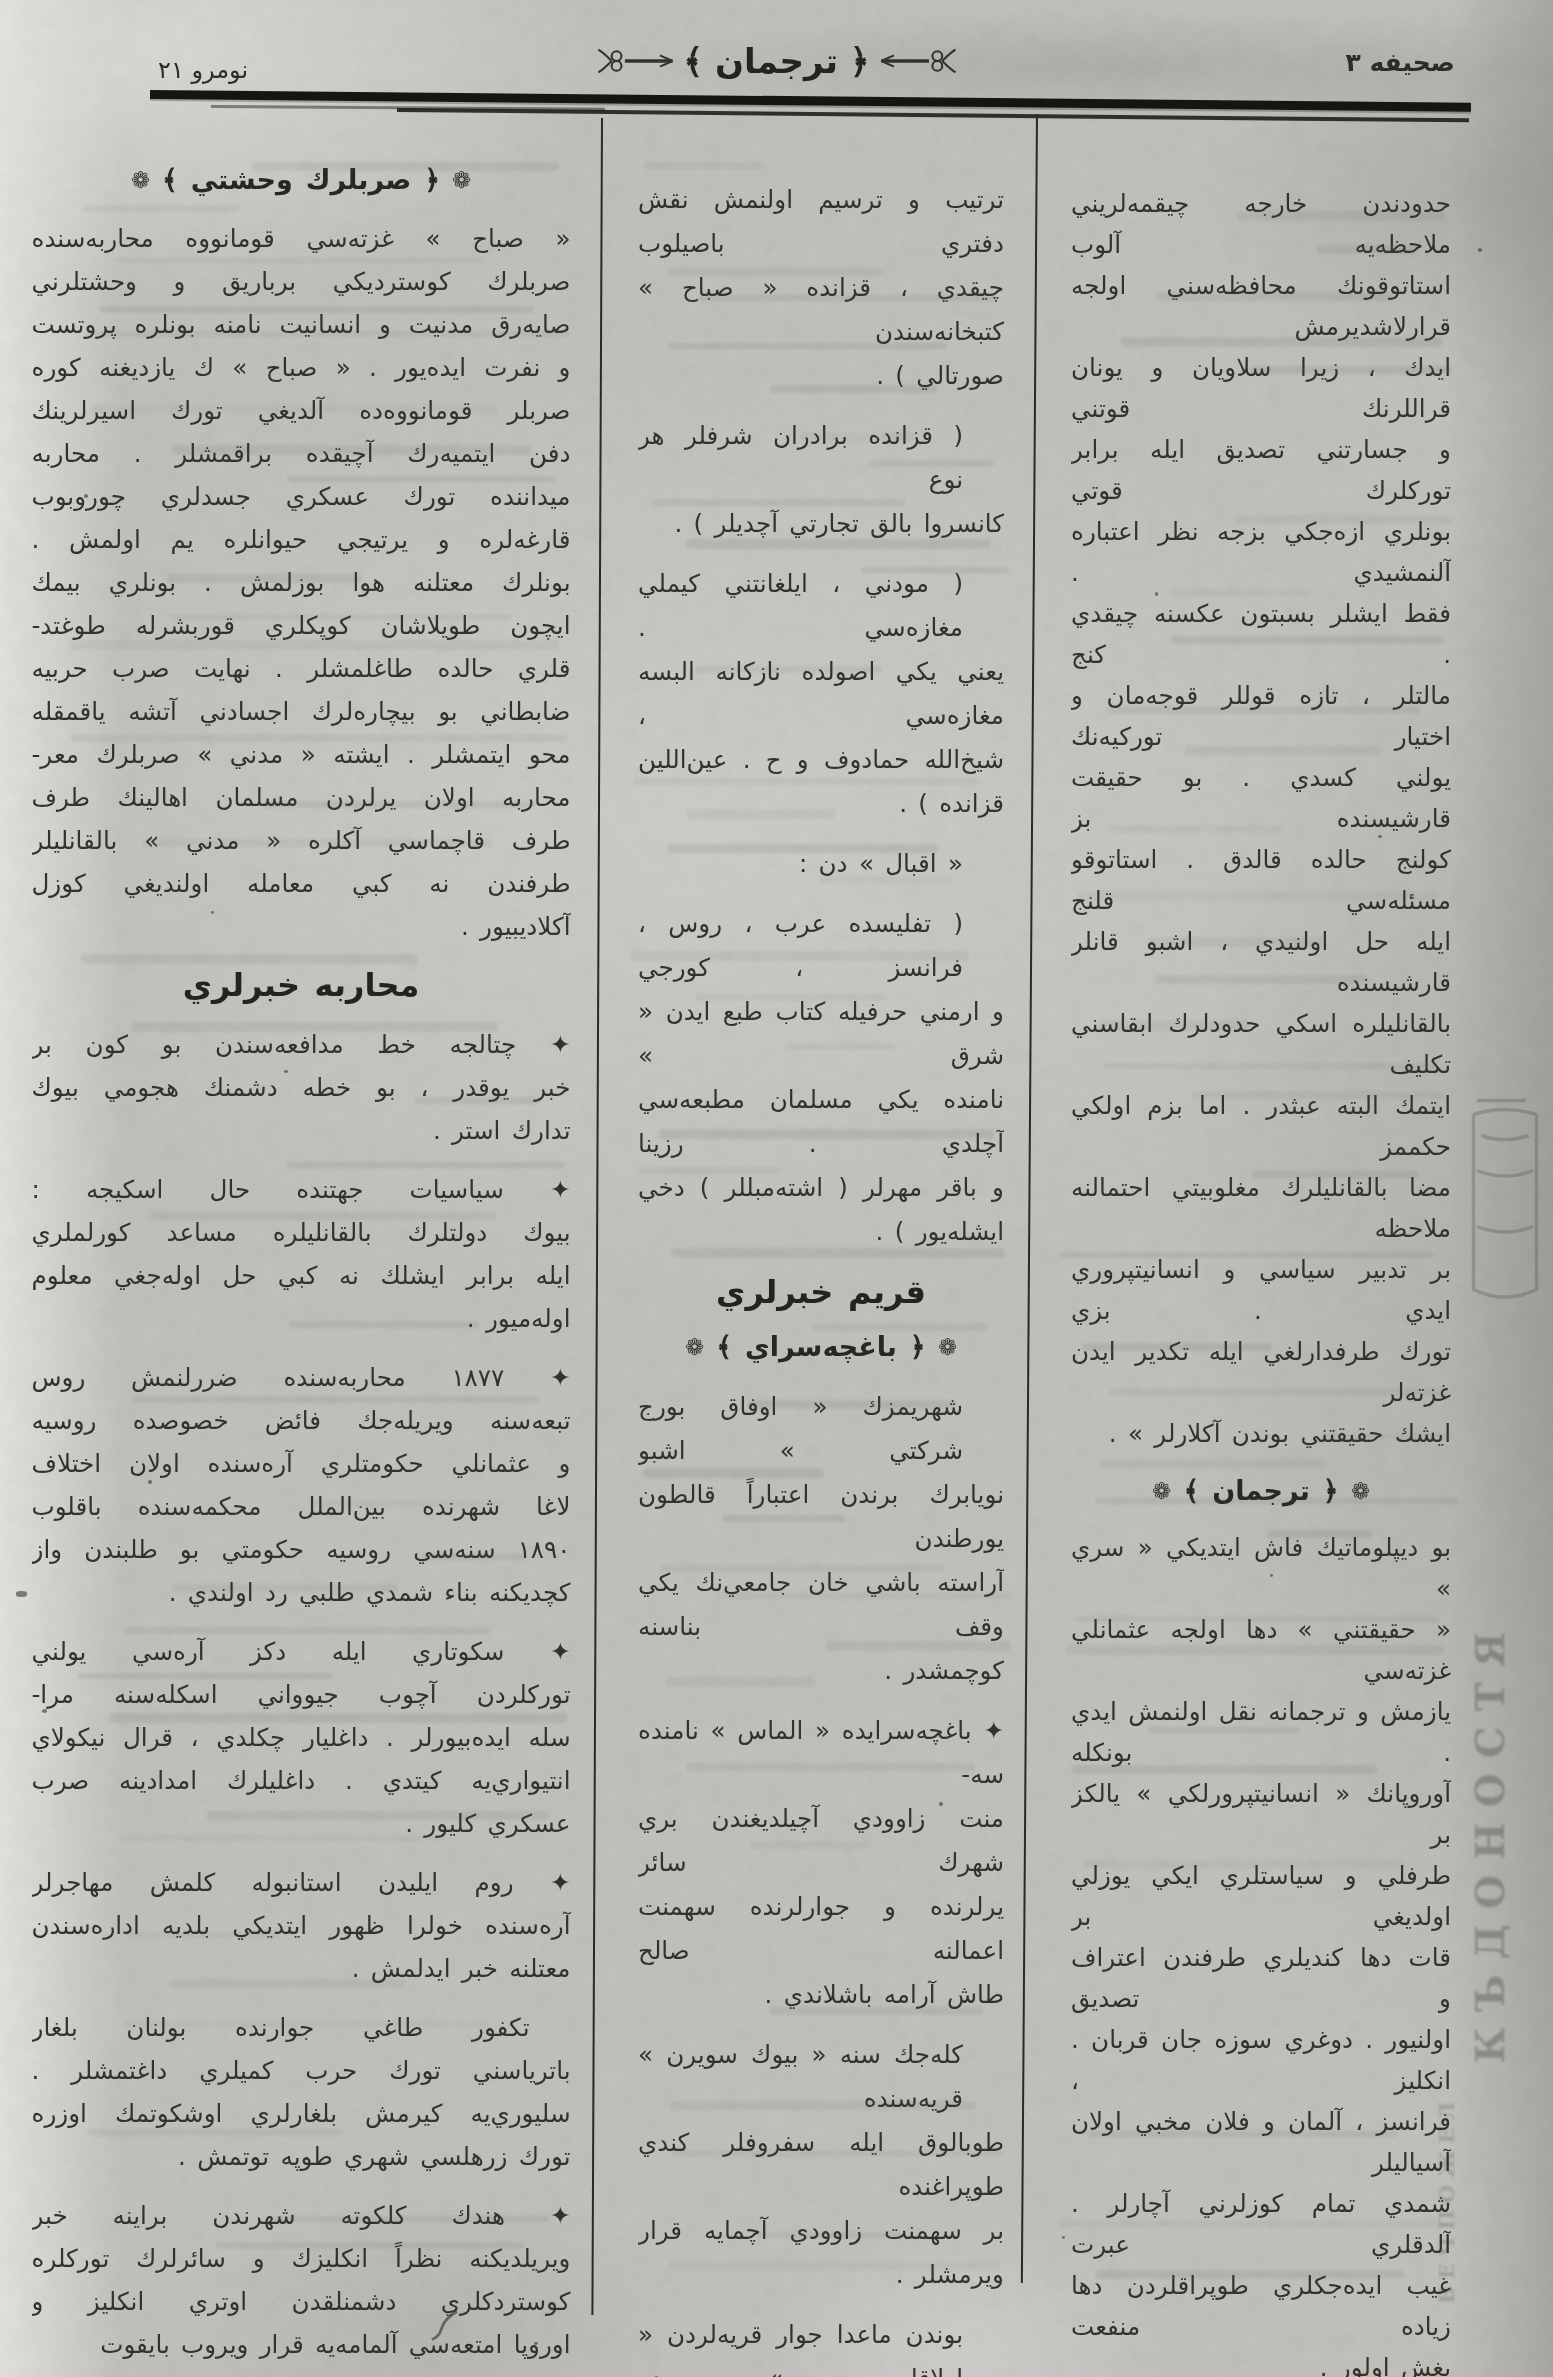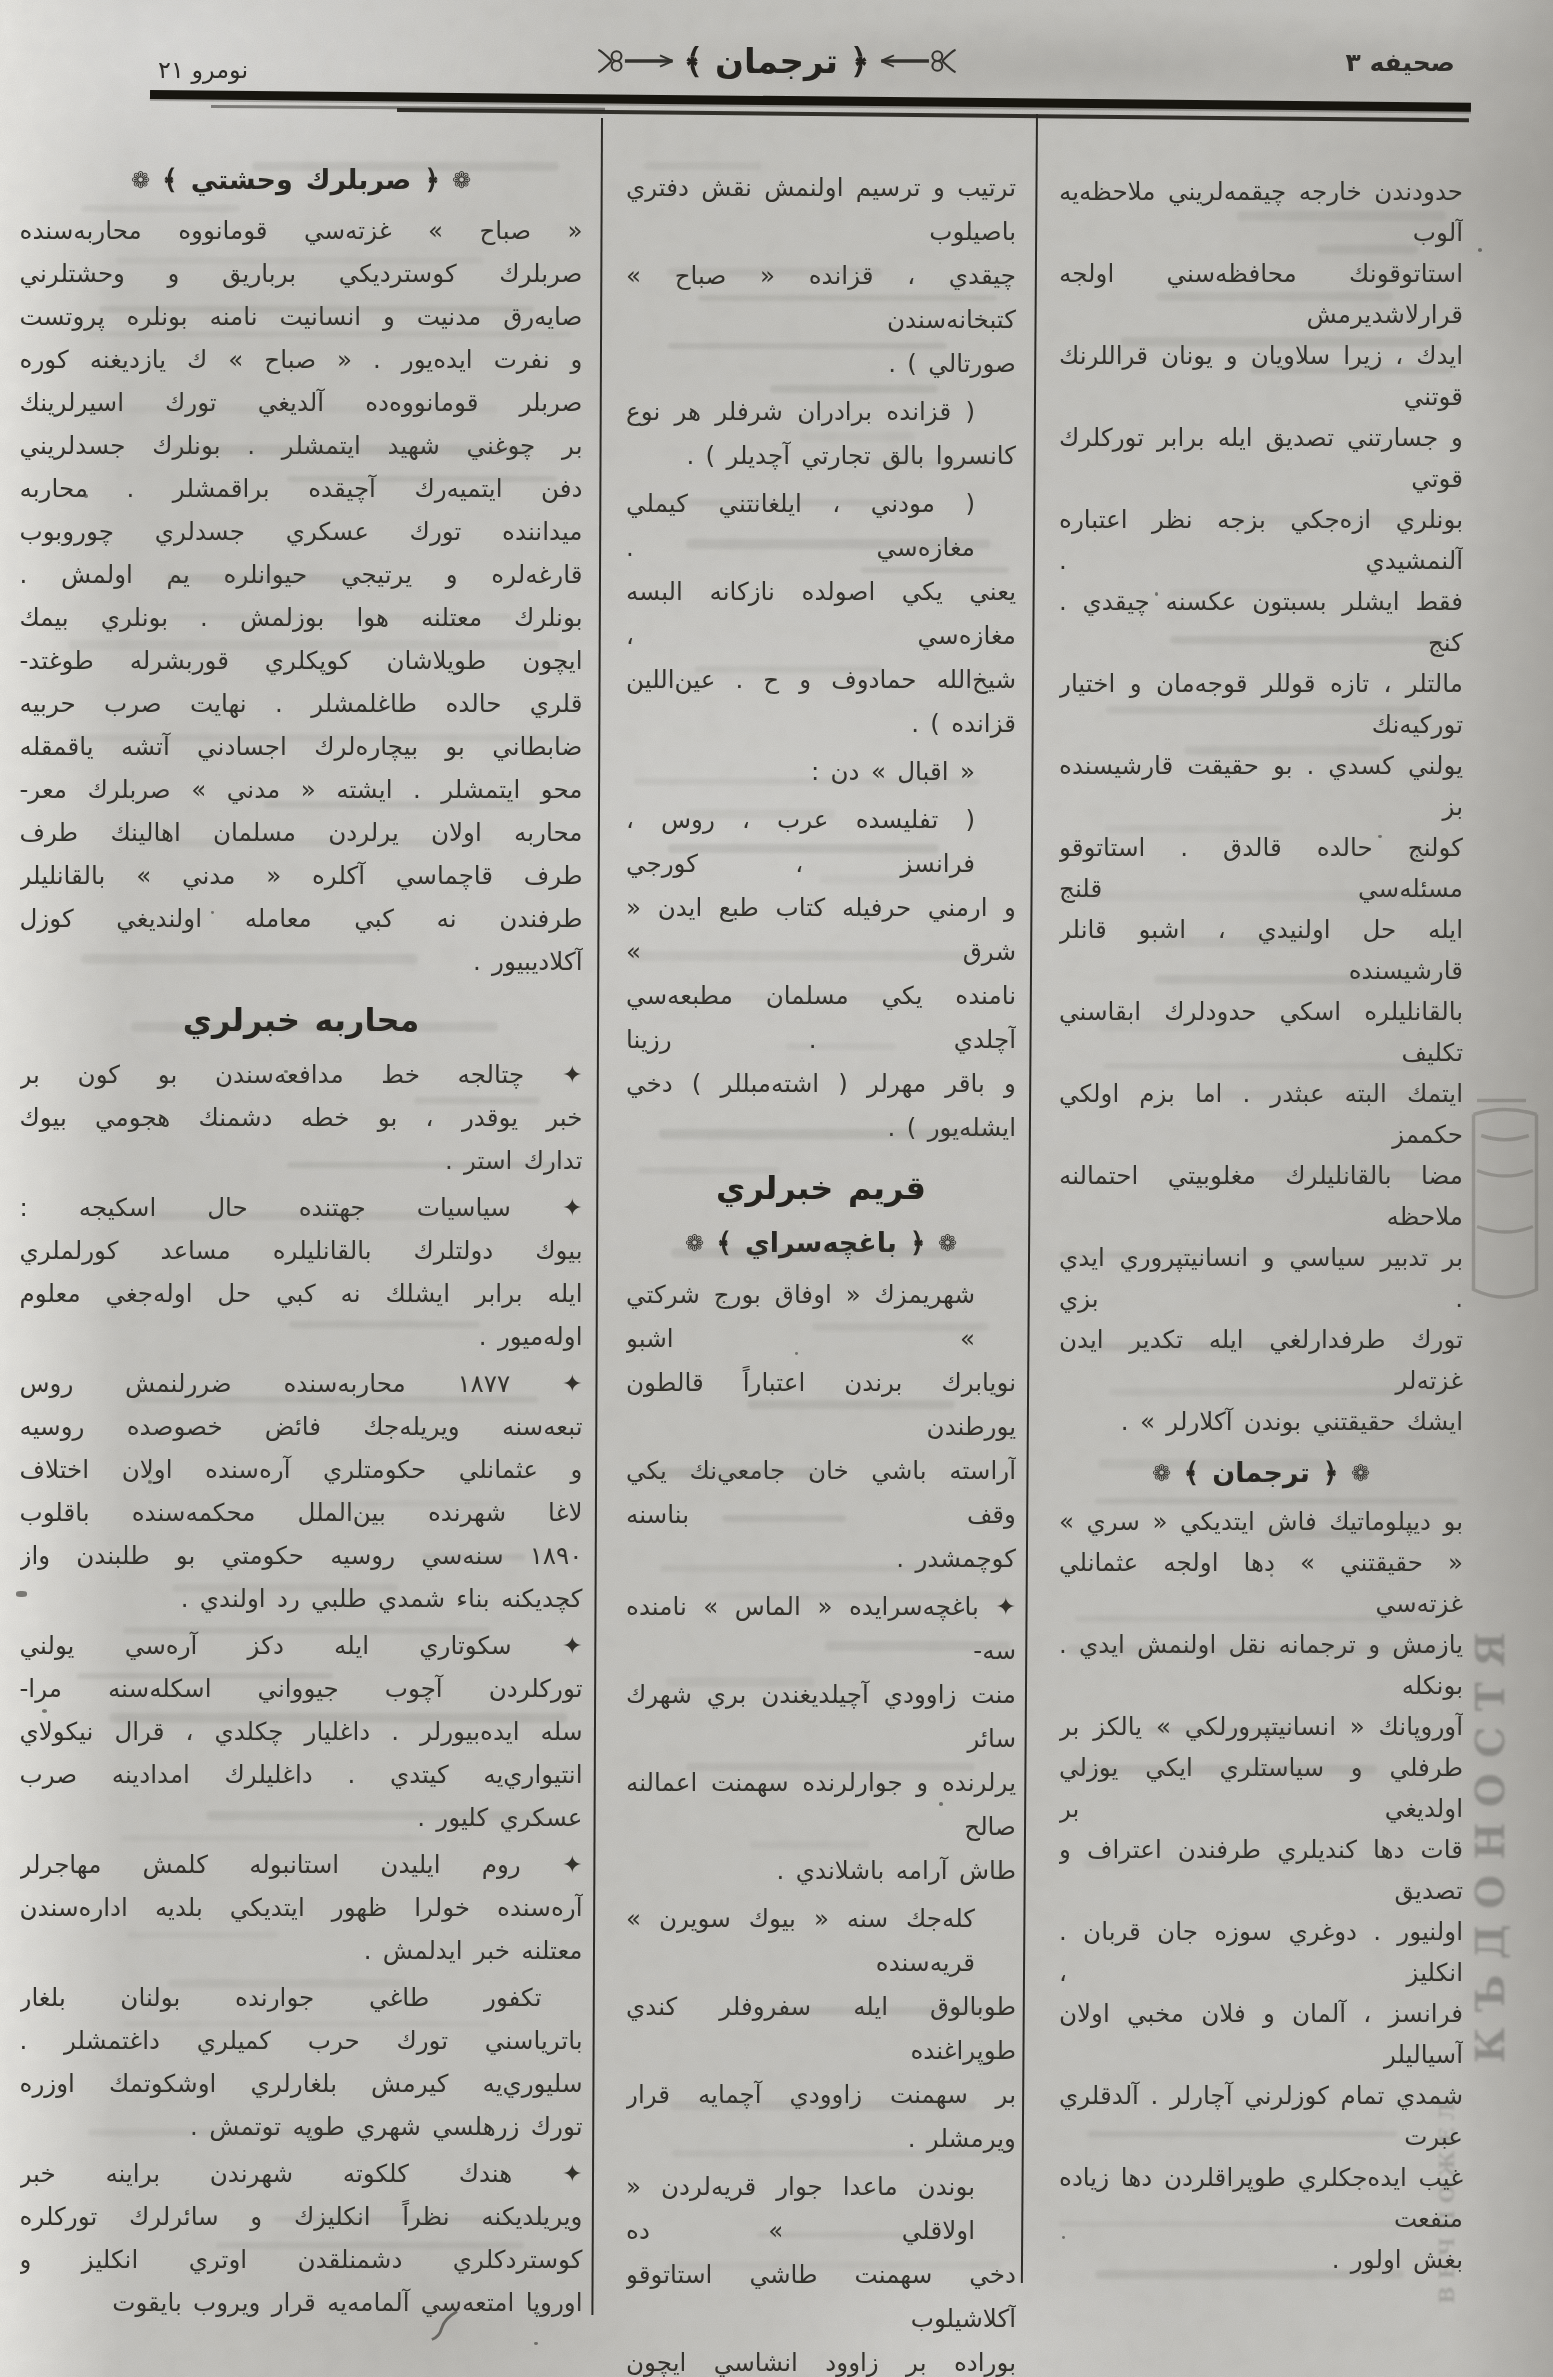"ترتيب و ترسيم اولنمش نقش" .pblk { margin: 4px -> 16px }
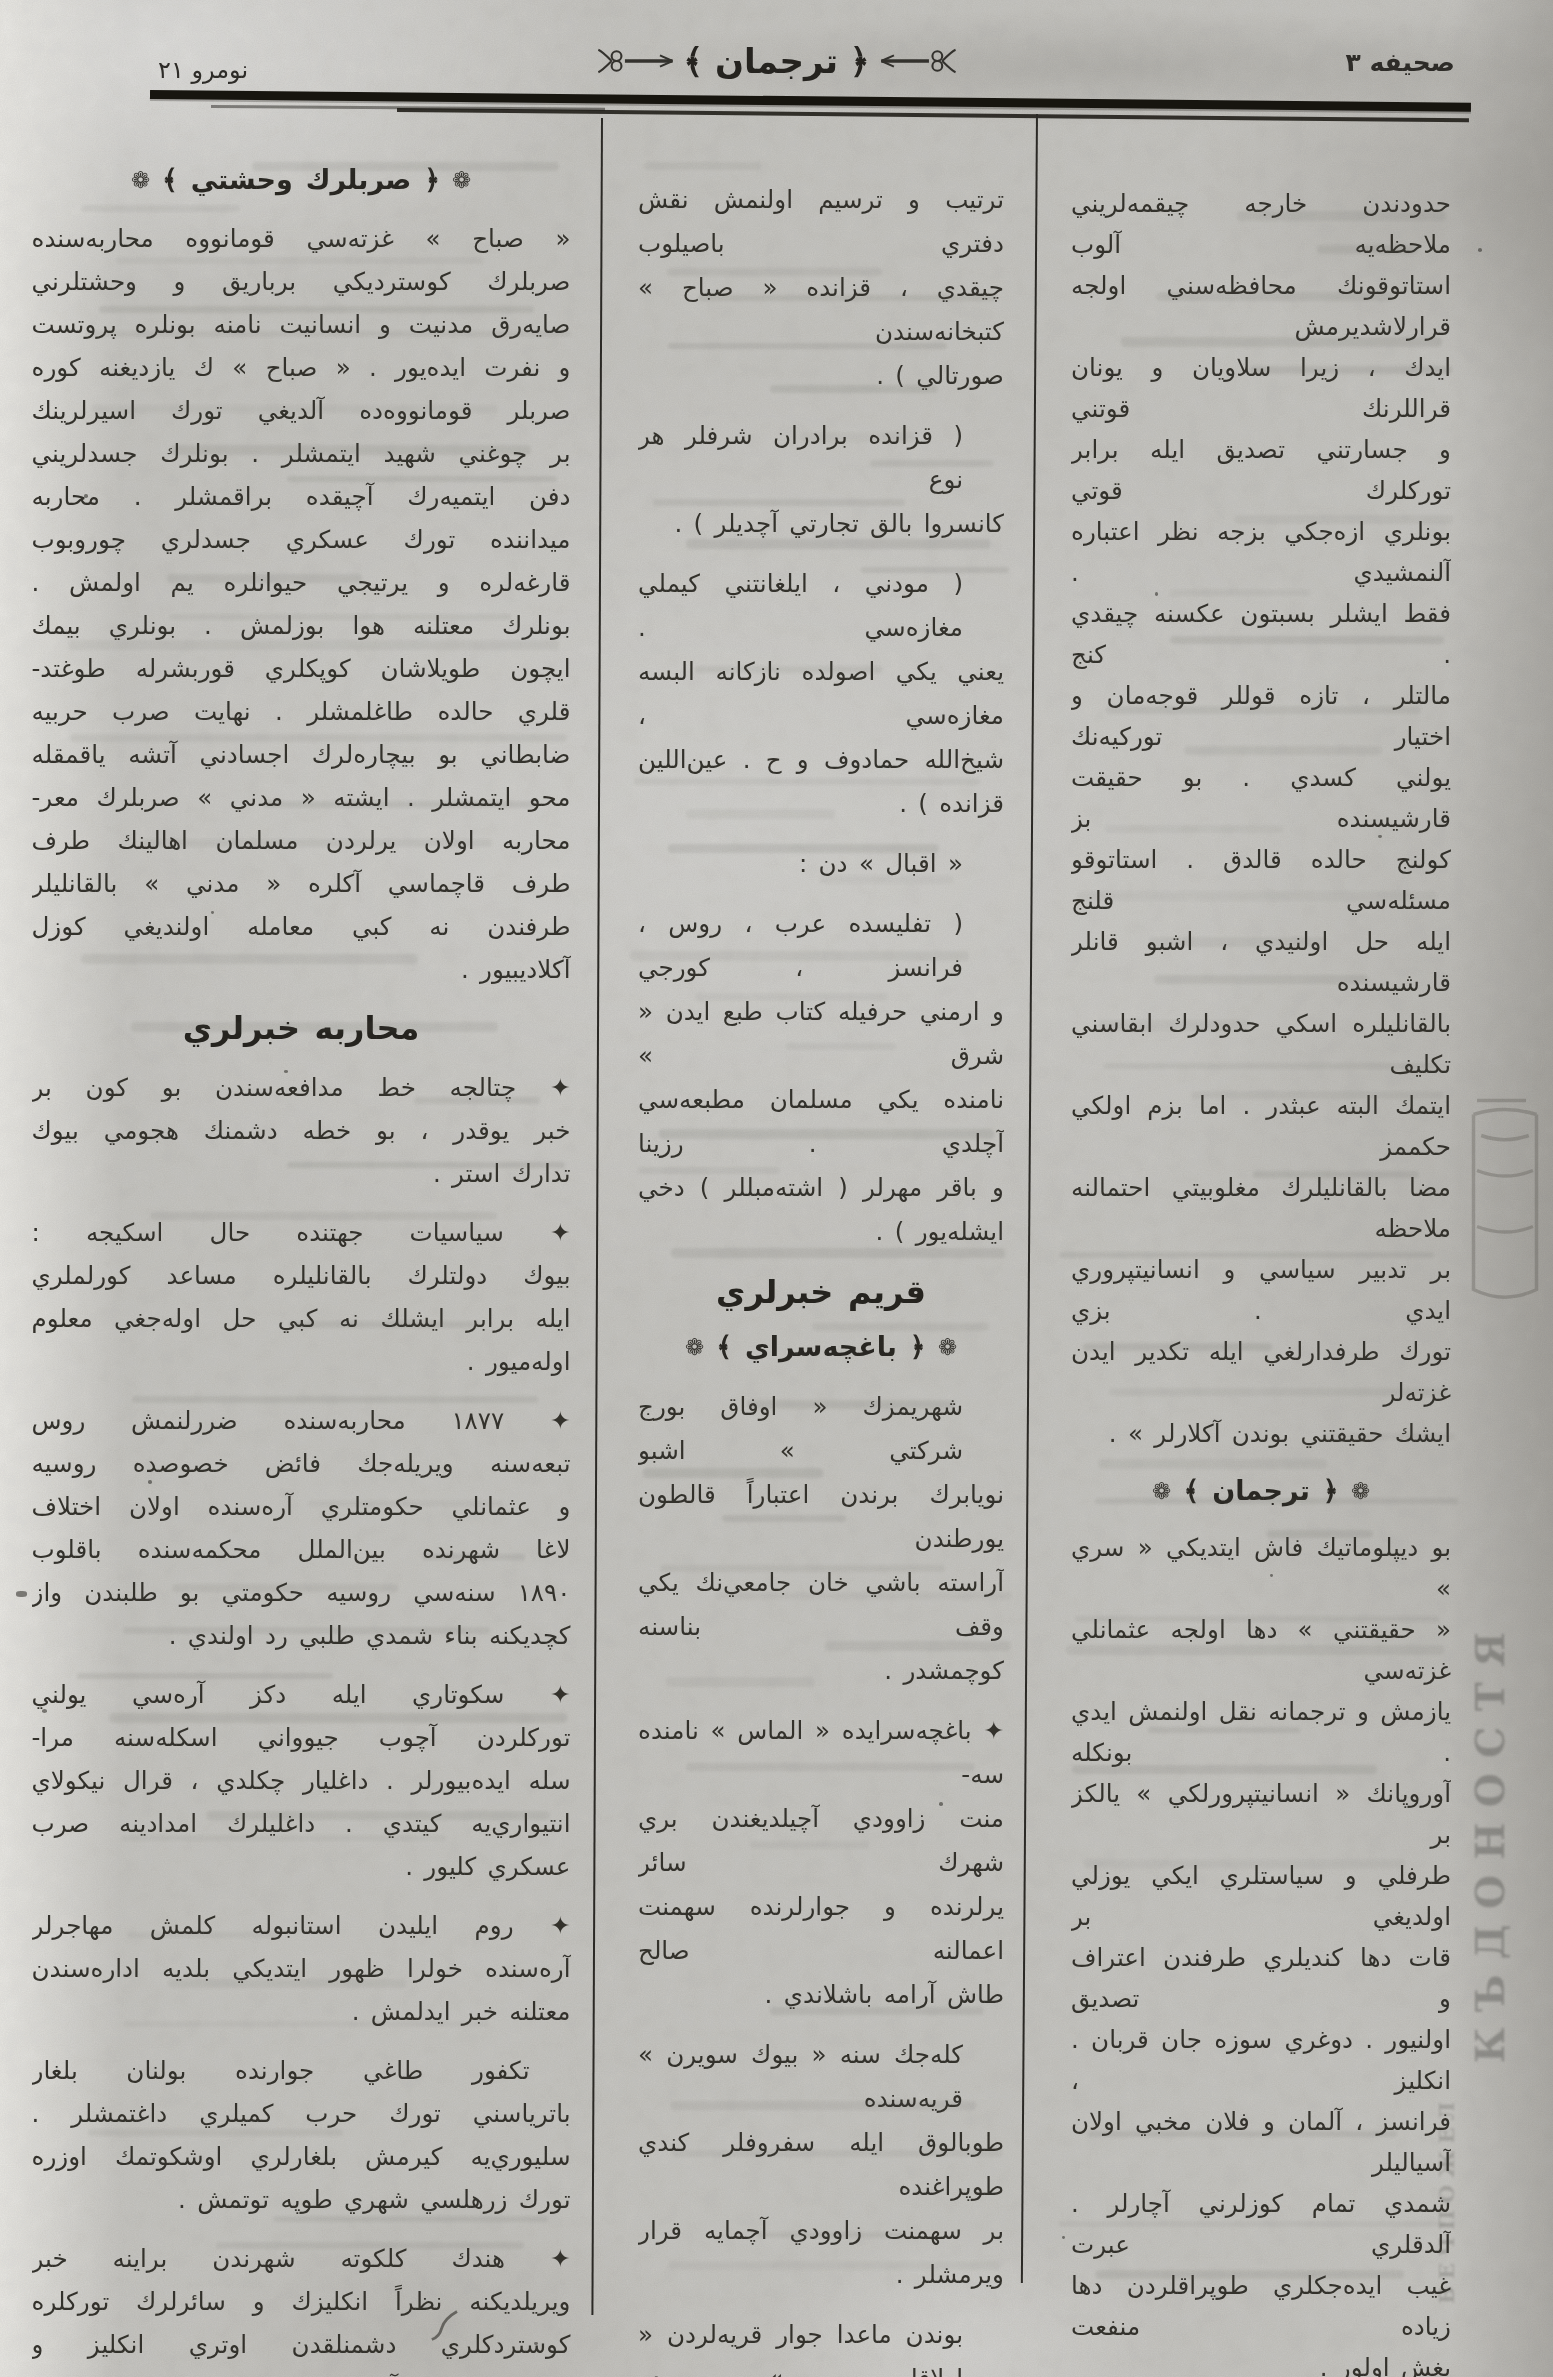"بر چوغني شهيد ايتمشلر ." div.line { html: <div>بر چوغني شهيد ايتمشلر . بونلرك جسدلريني</div> -> none }
